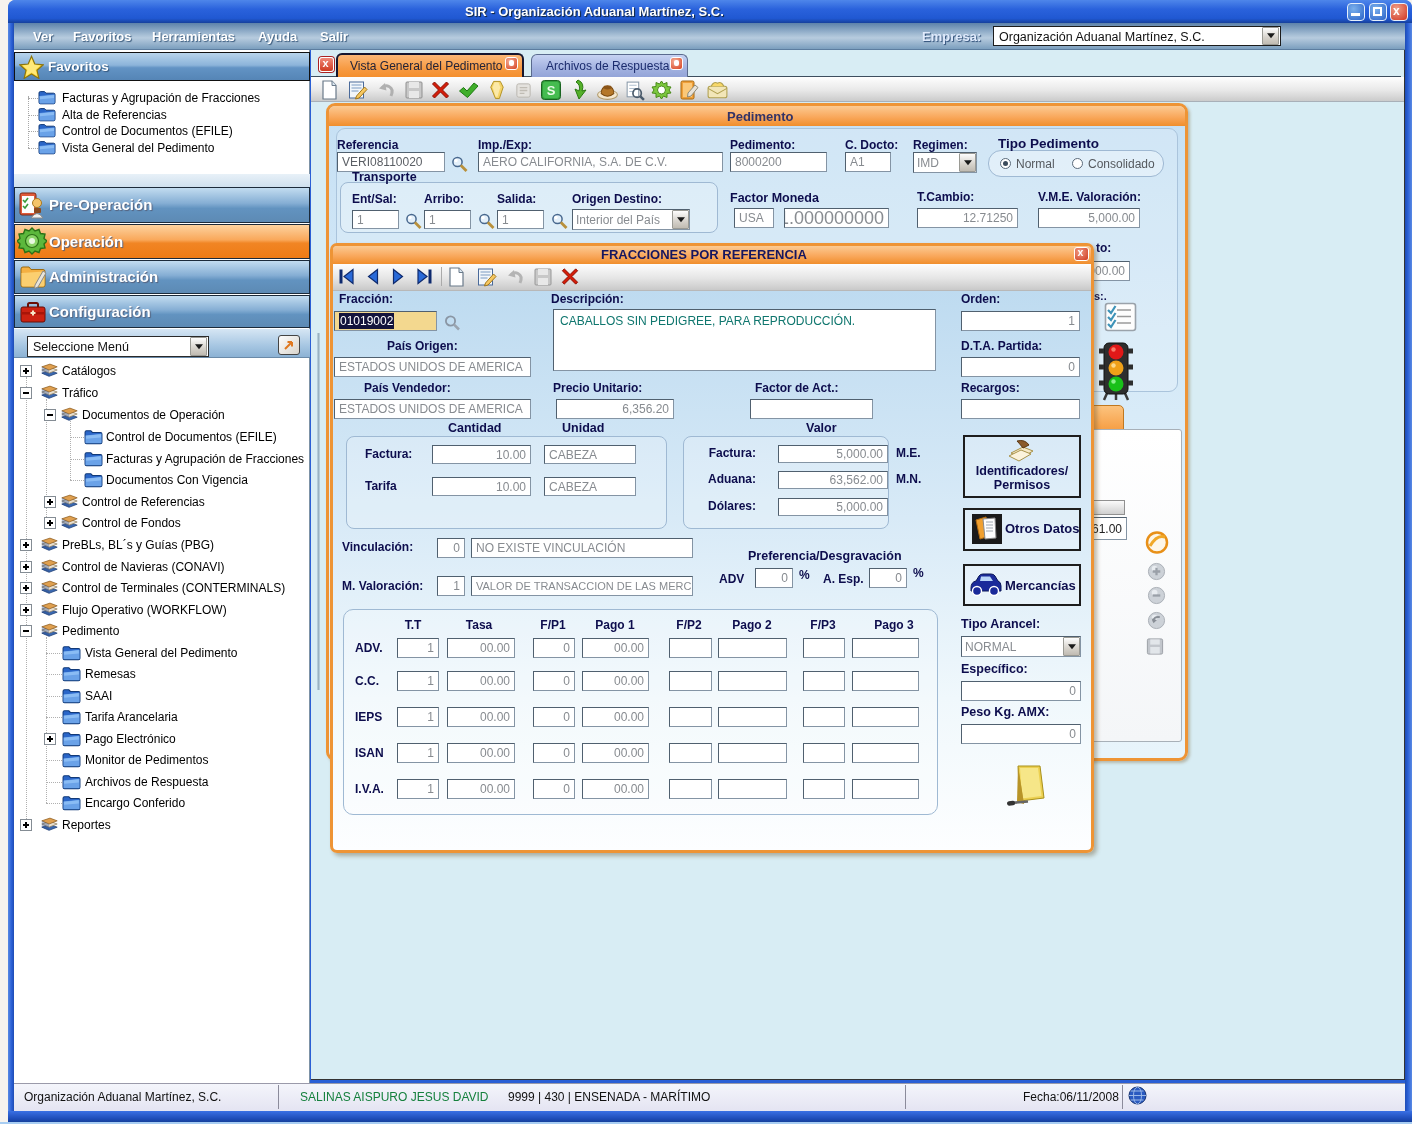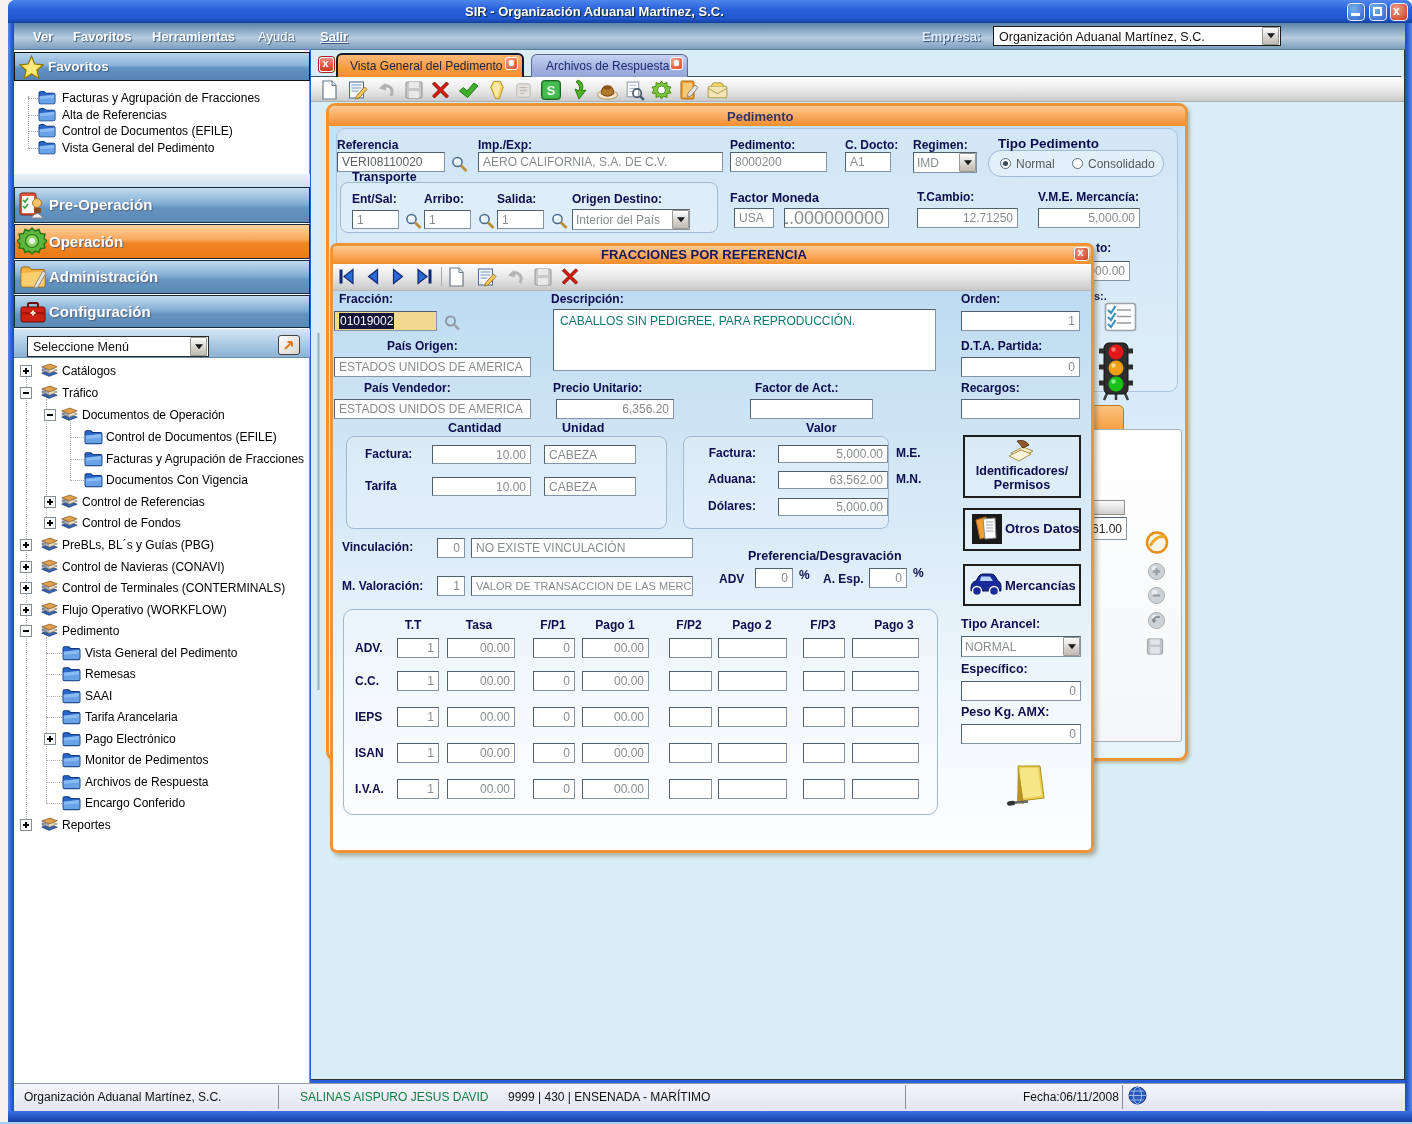"Ayuda" div.abs { font-weight: normal -> bold }
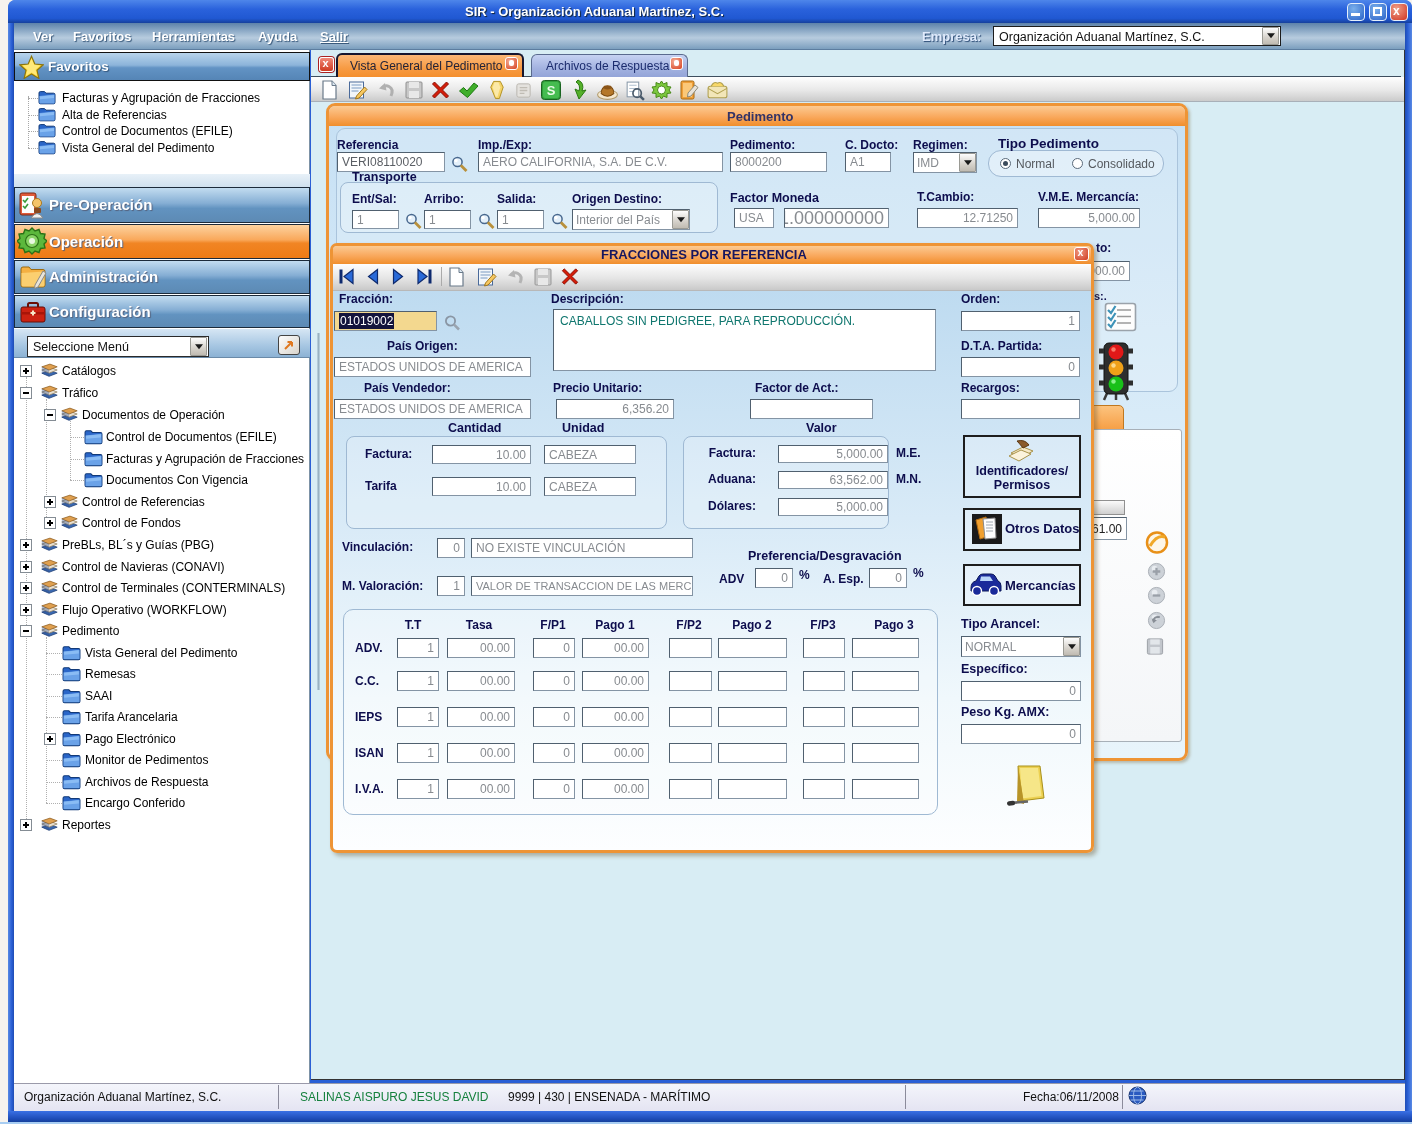"Salir" div.abs { text-decoration: underline -> none }
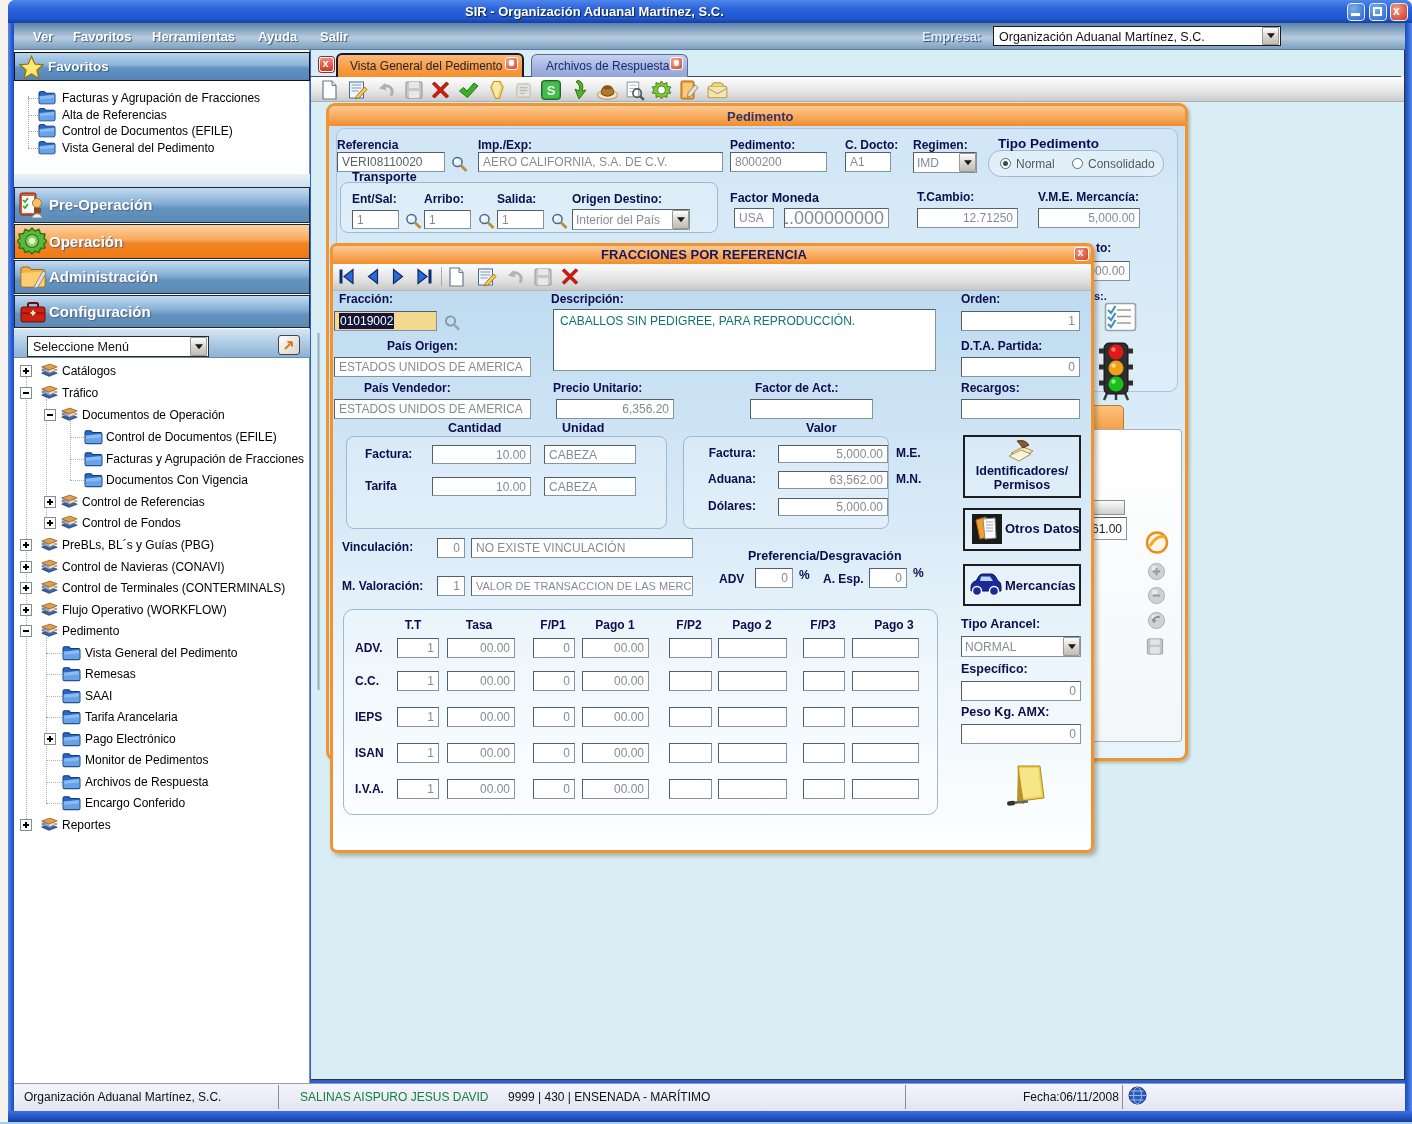"V.M.E. Mercancía:" div.lbl { text: Mercancía -> Valoración }
